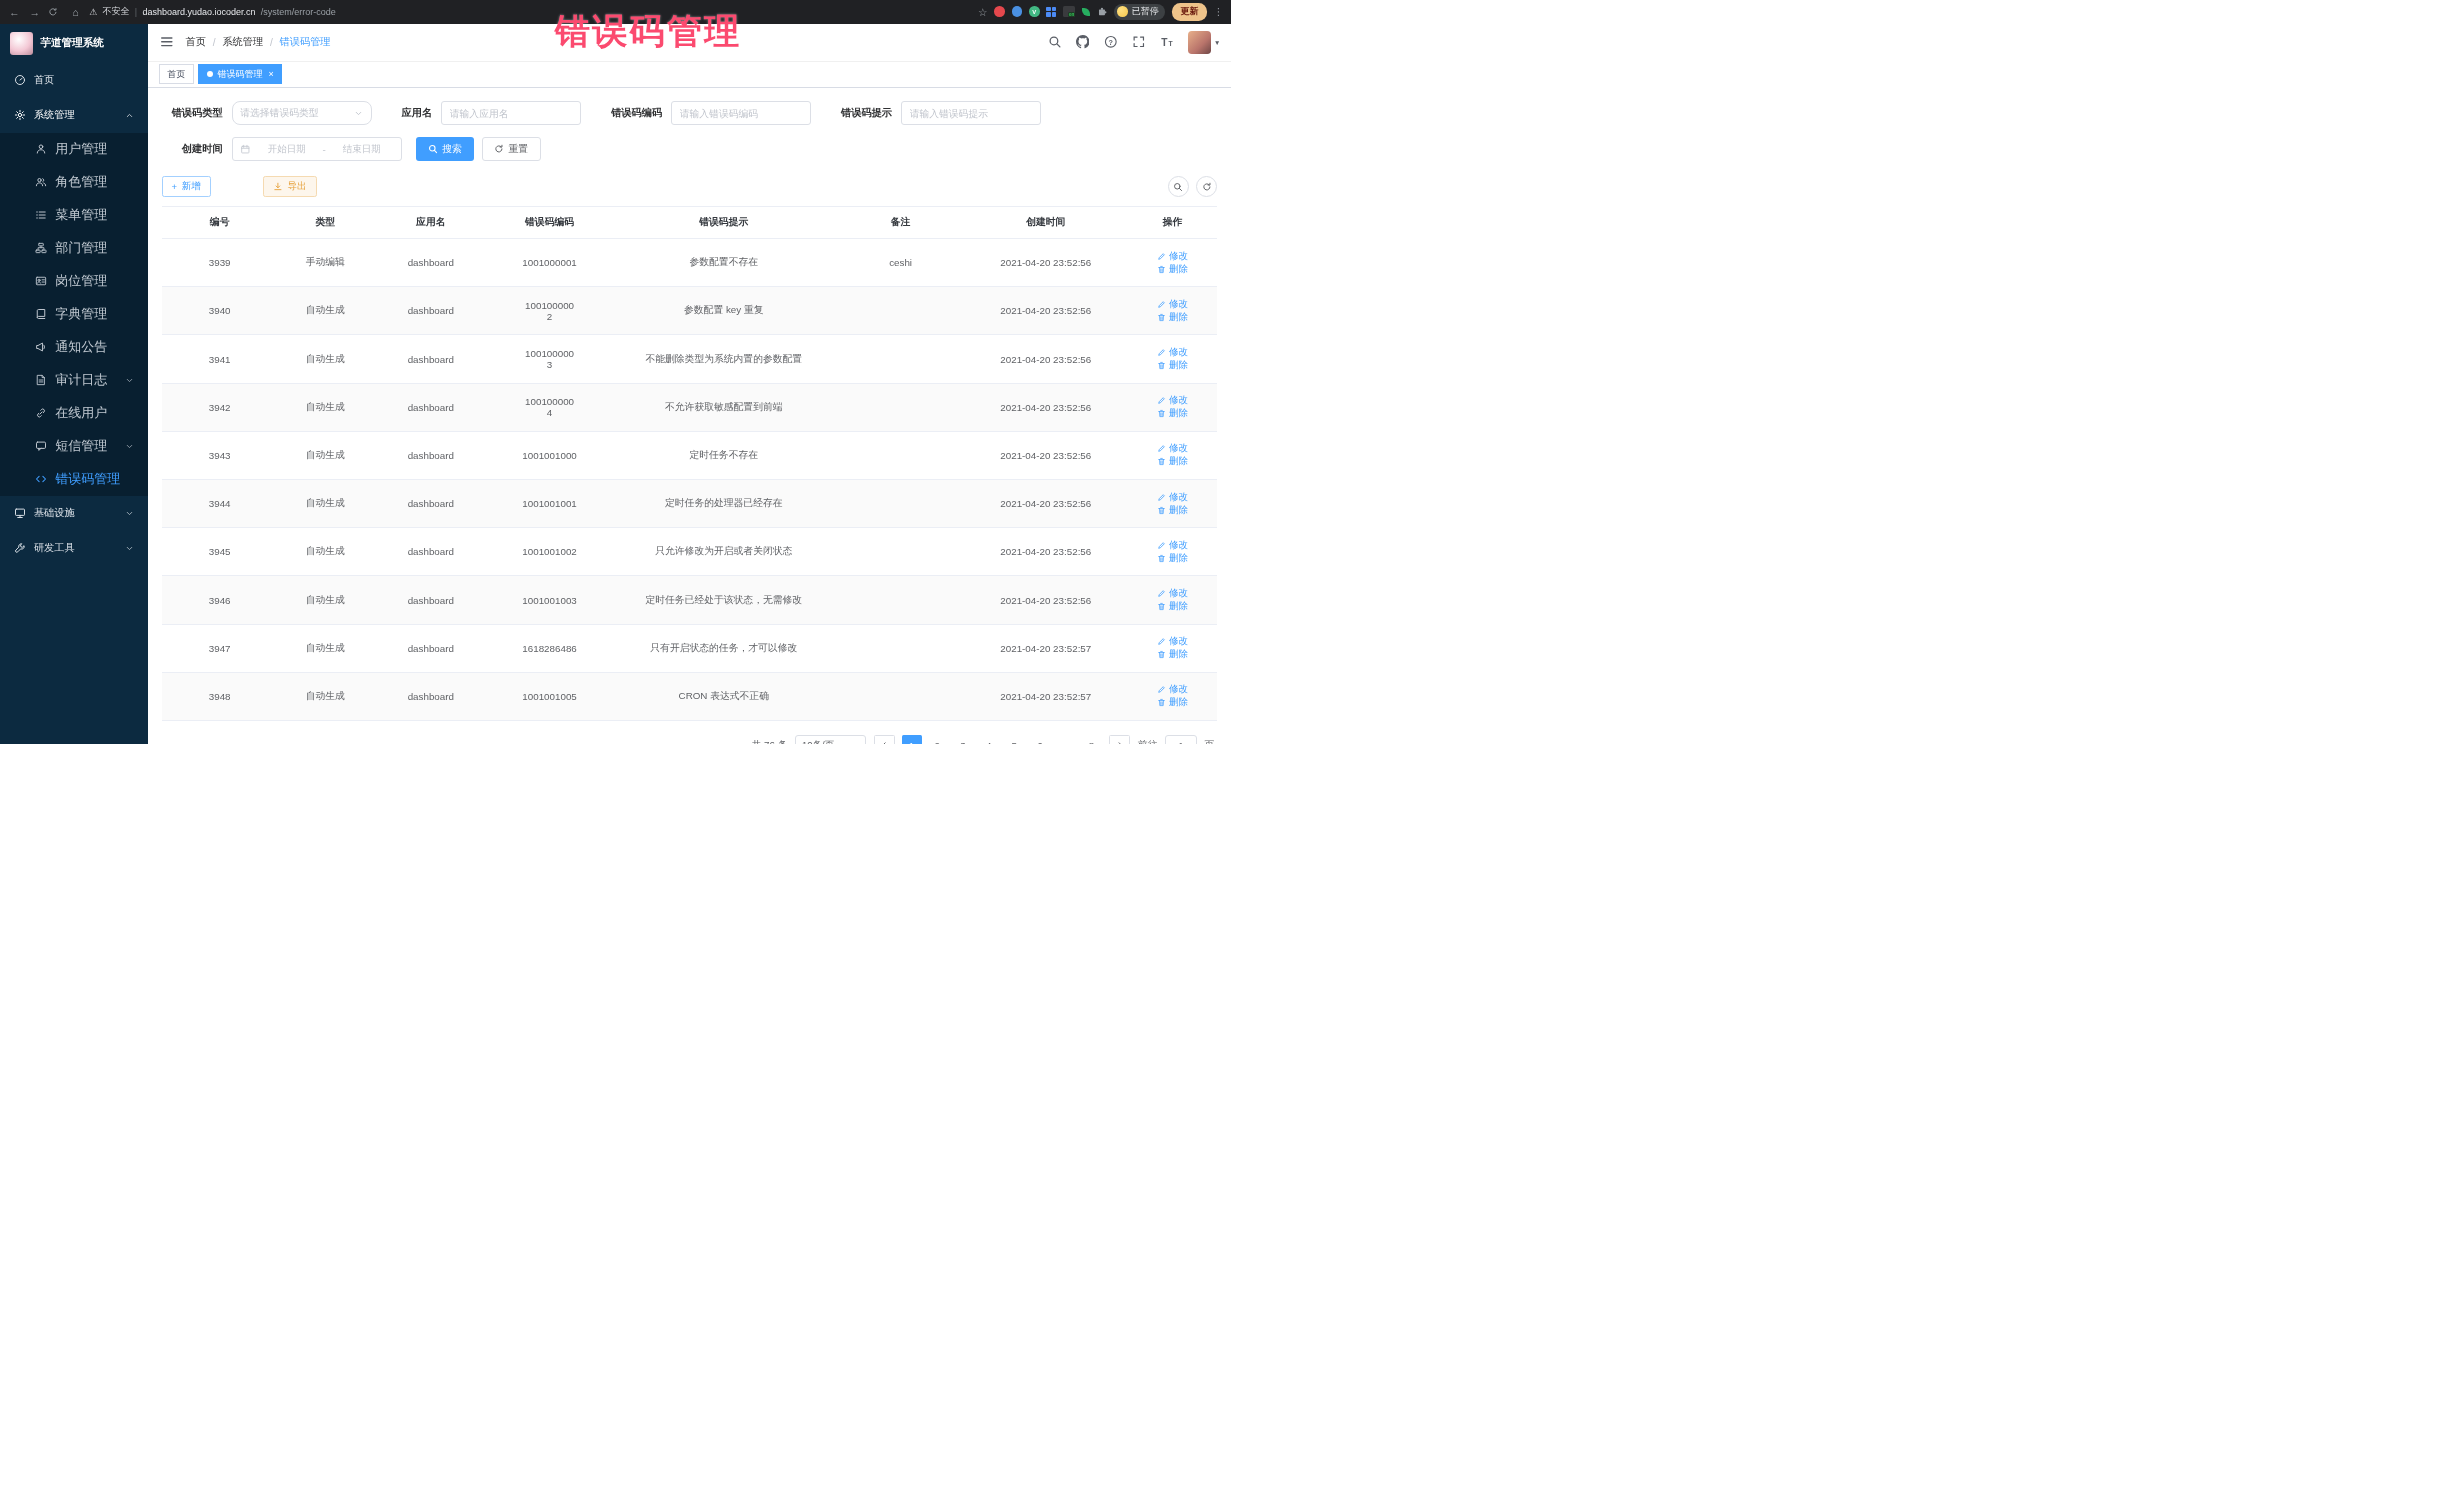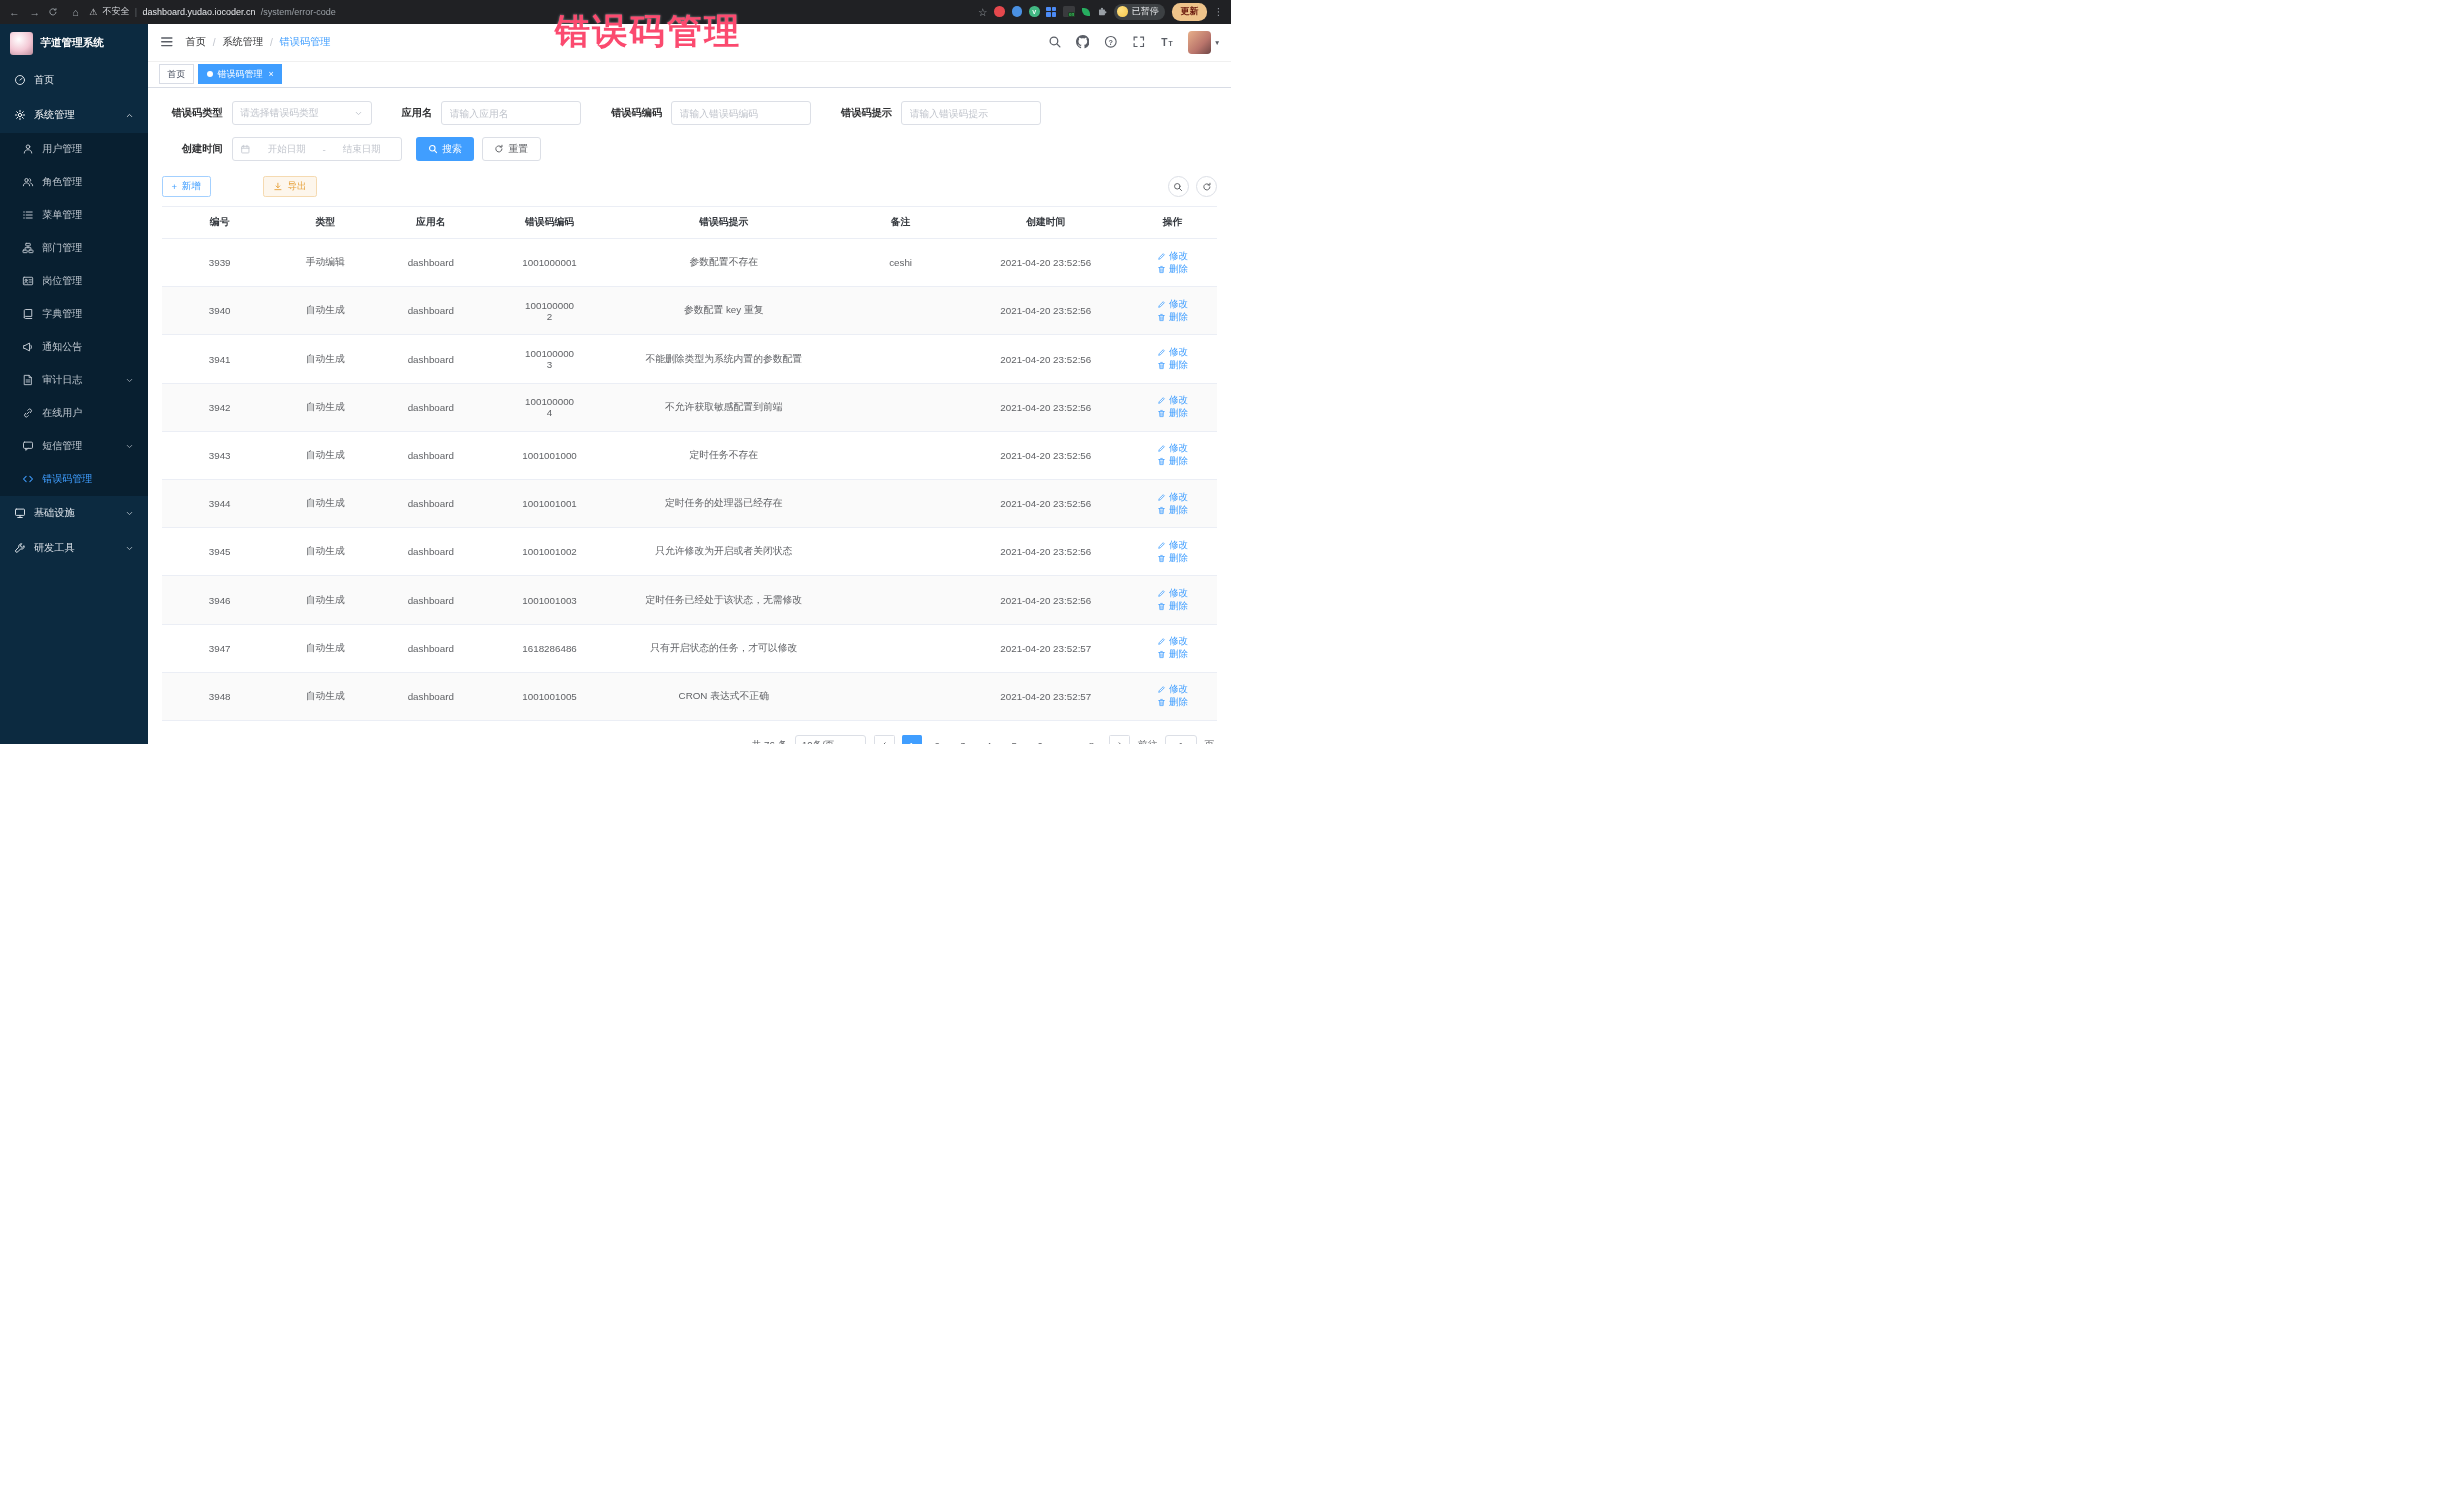"请选择错误码类型" .el-select { border-radius: none -> 8px }
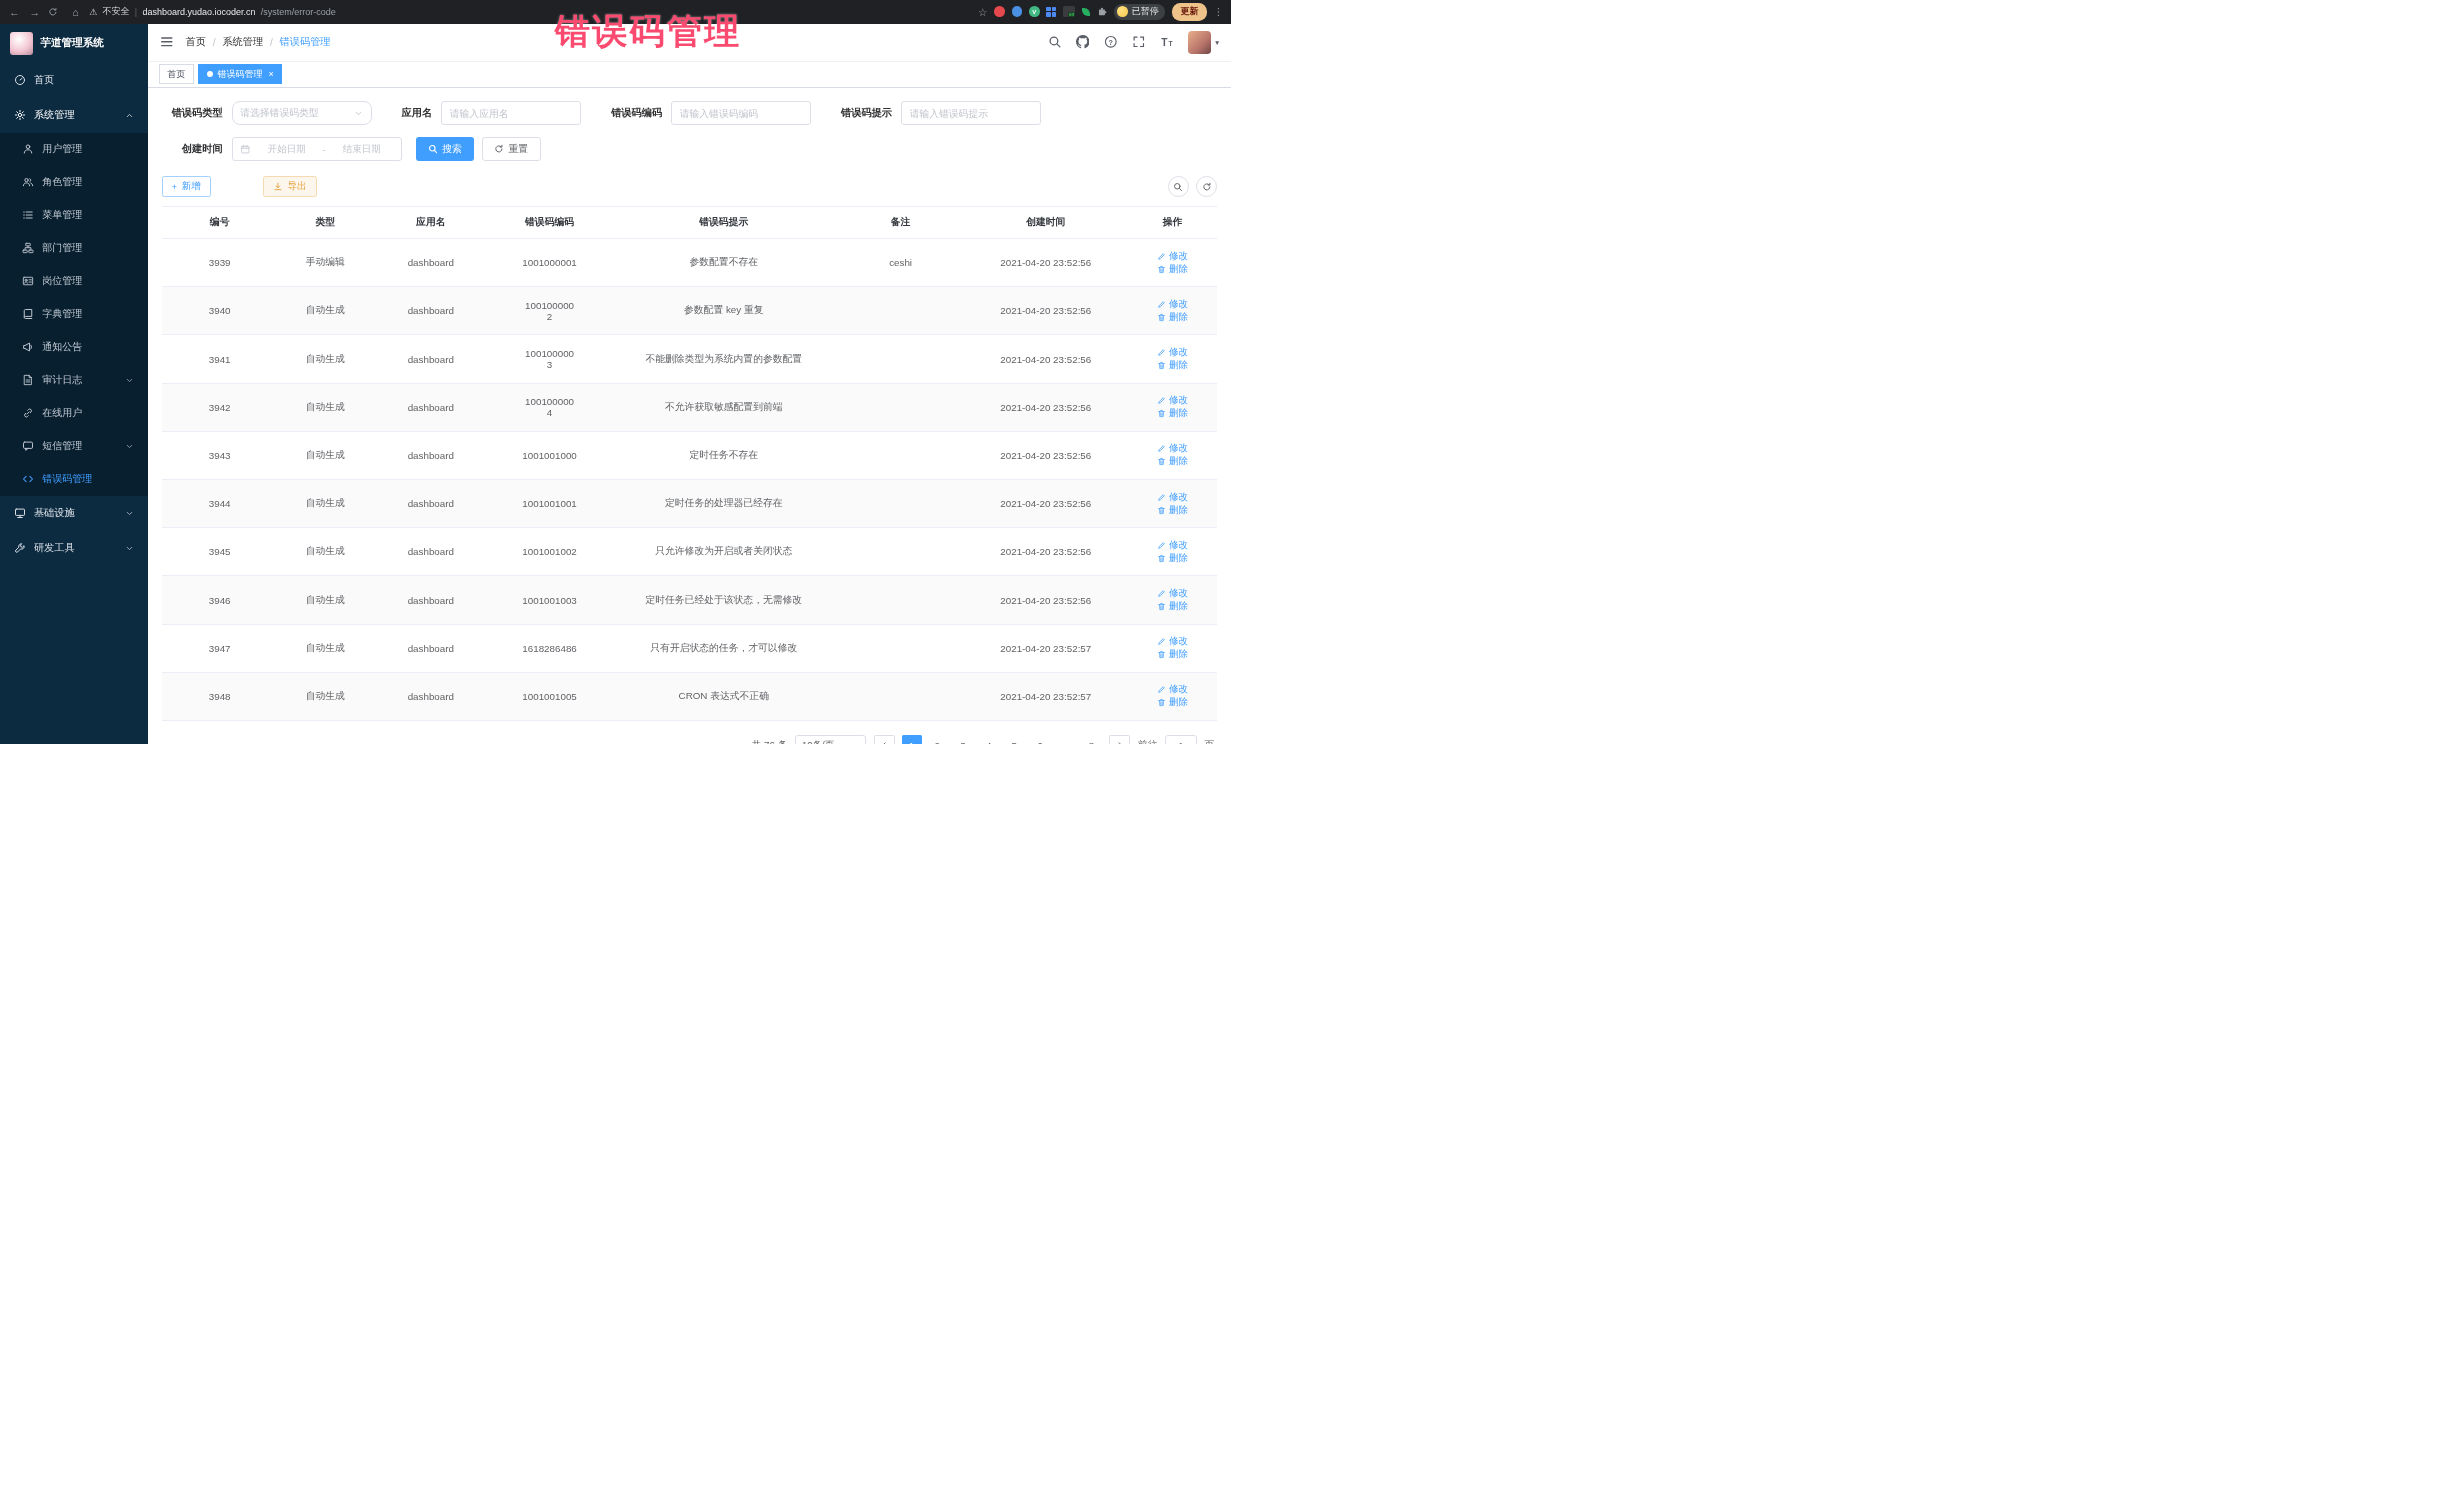"用户管理" .submenu .menu-item { font-size: 10px -> 13px; padding-left: 22px -> 35px }
